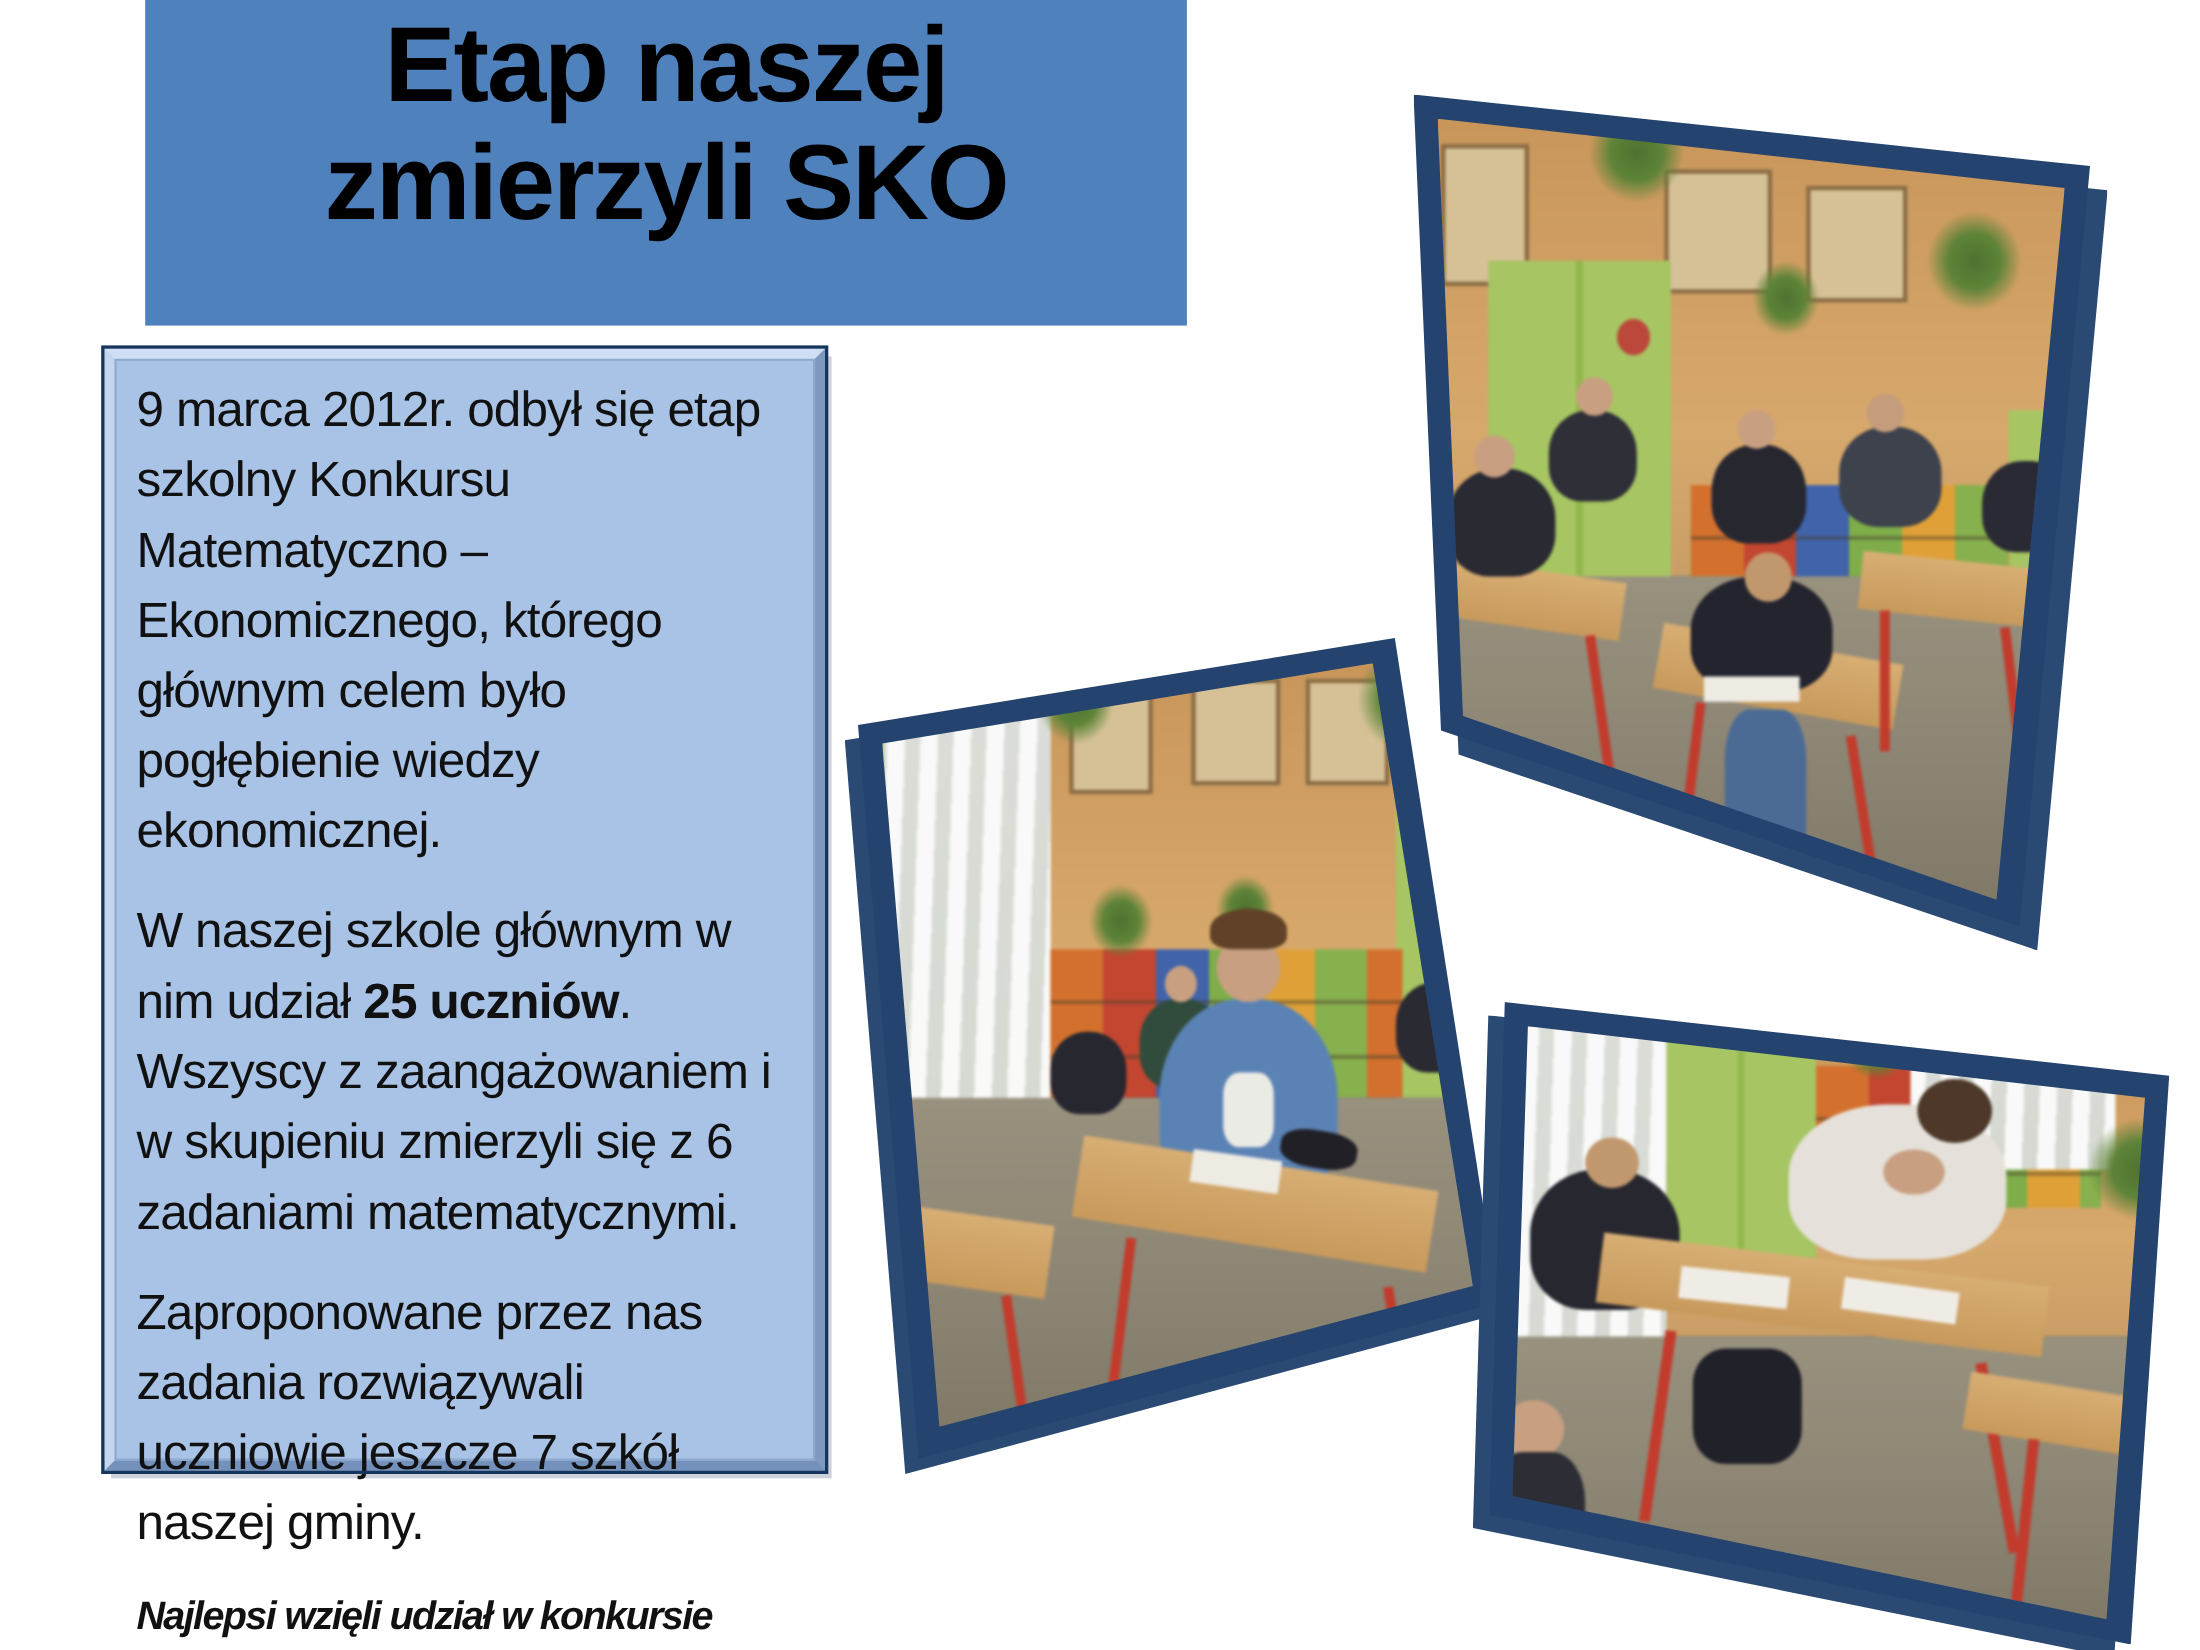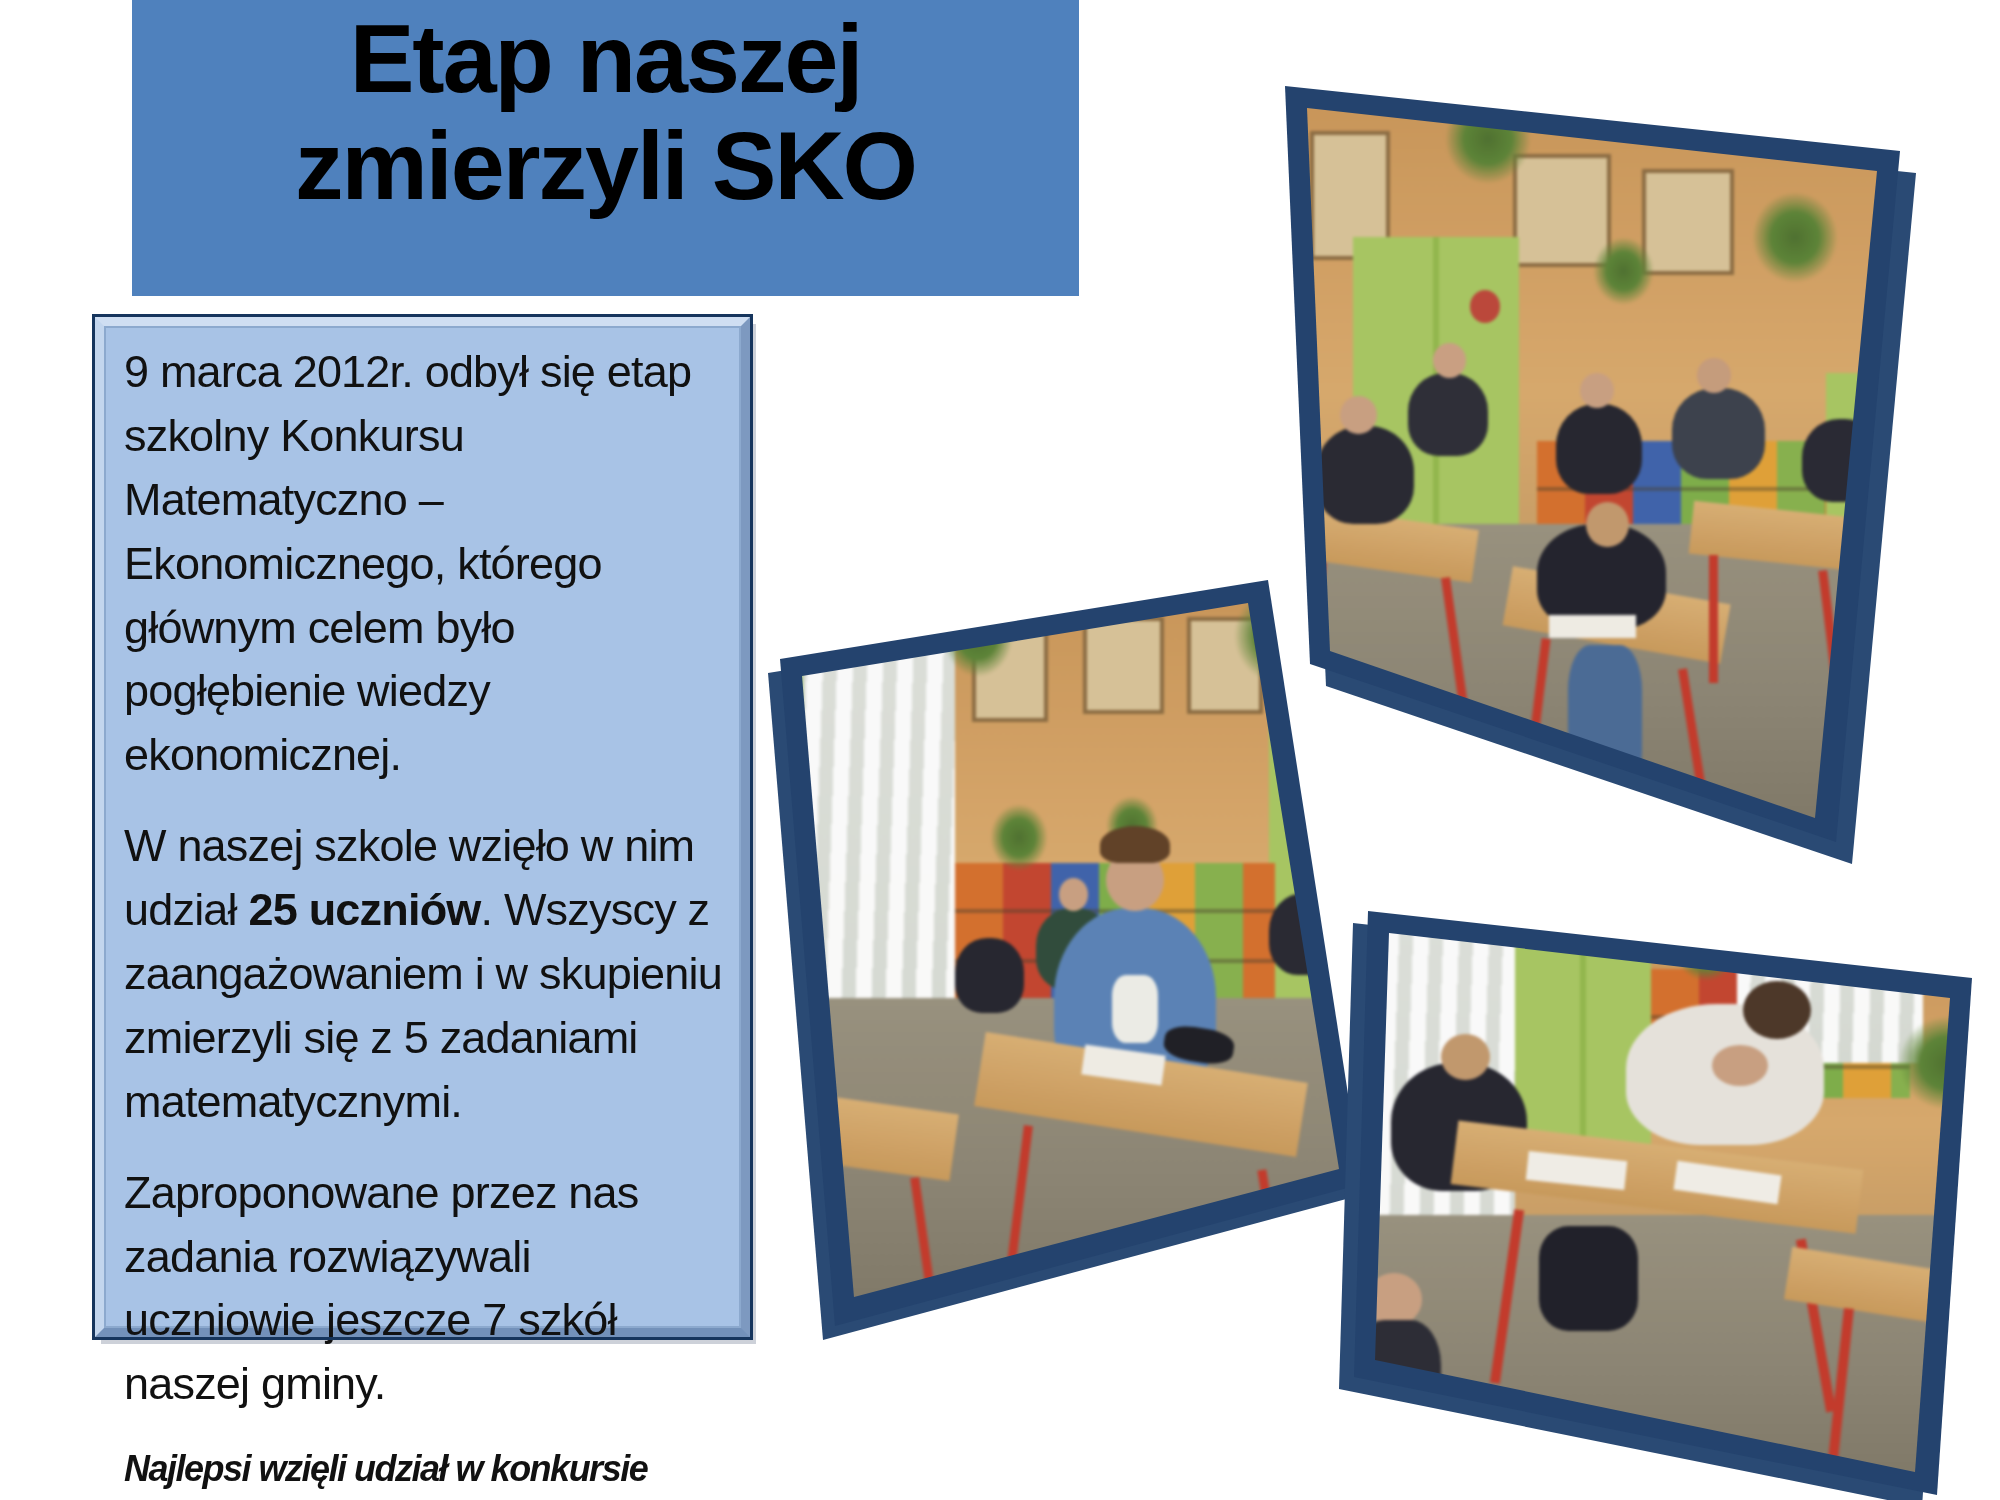"W naszej szkole wzięło w" span { text: wzięło -> głównym }
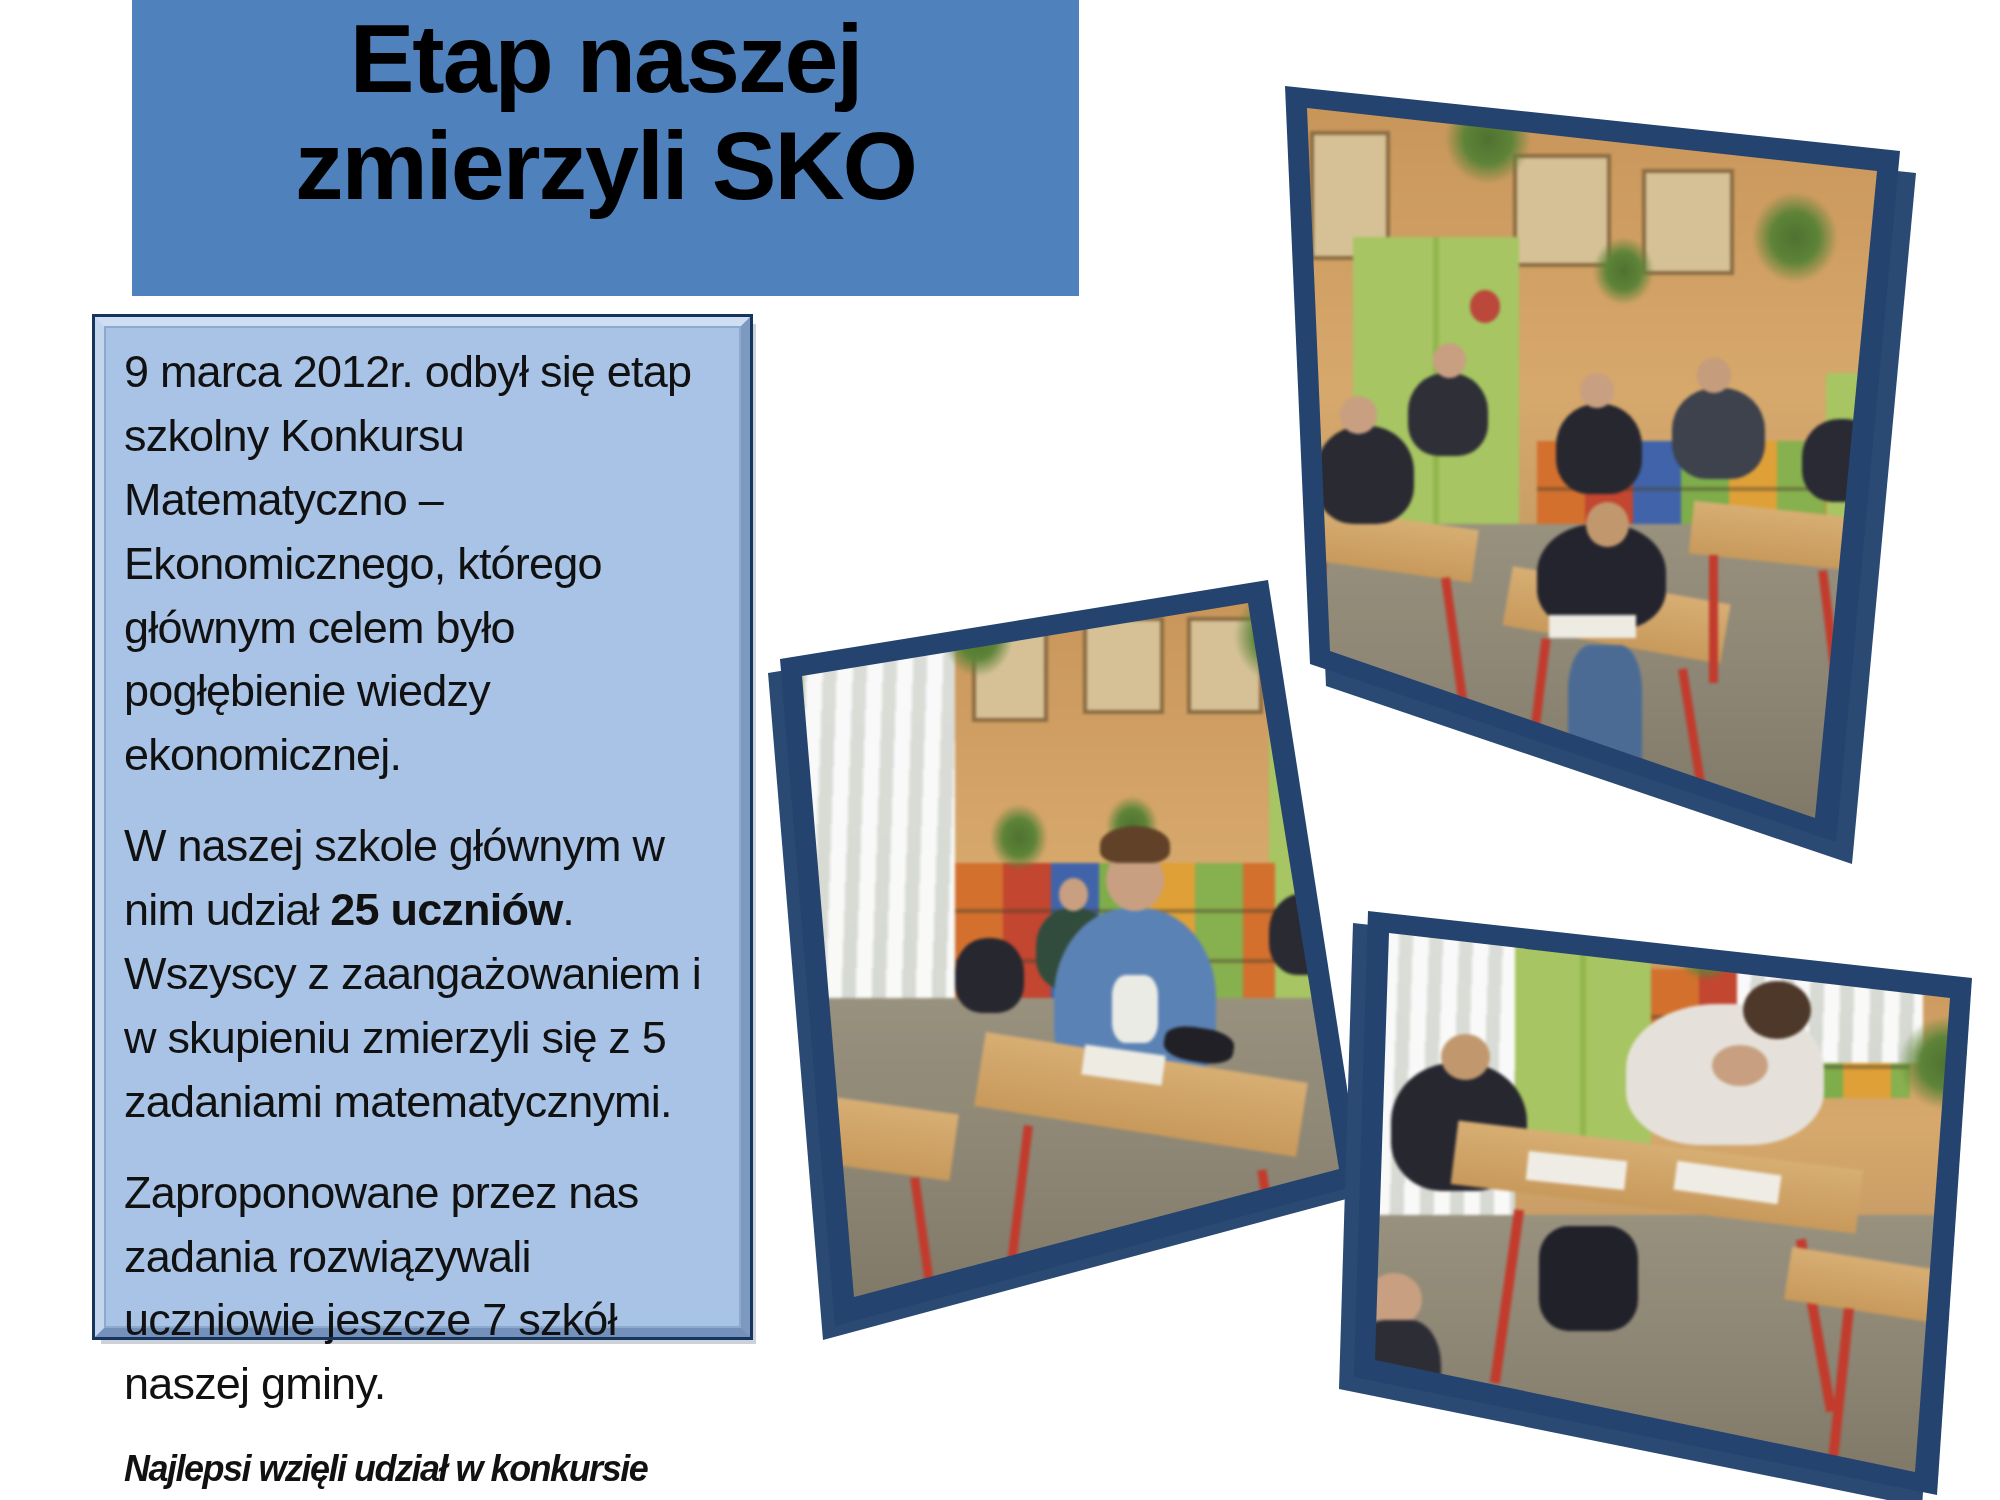". Wszyscy z zaangażowaniem i" span { text: 5 -> 6 }
